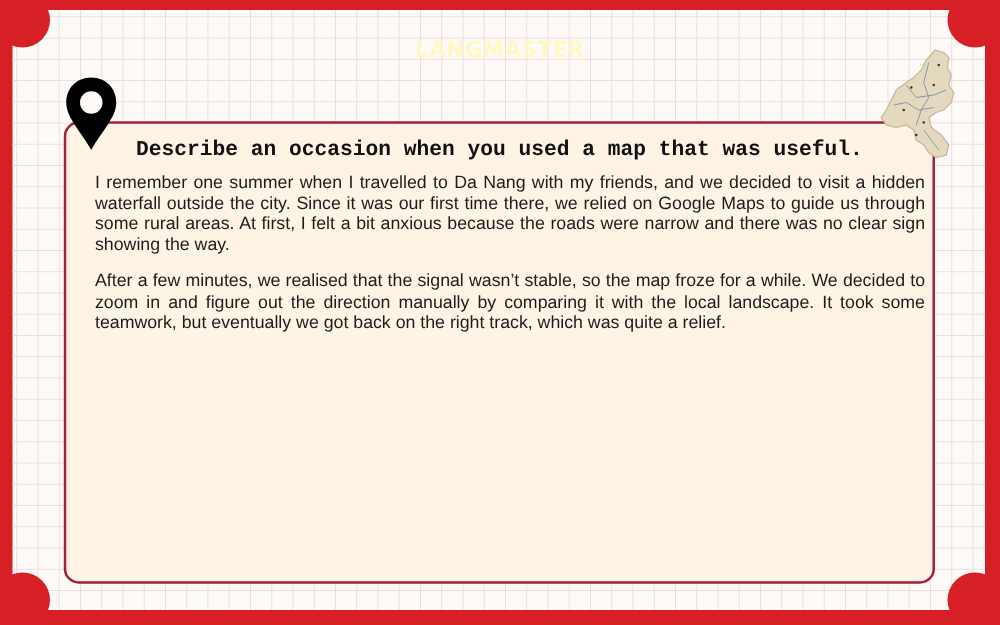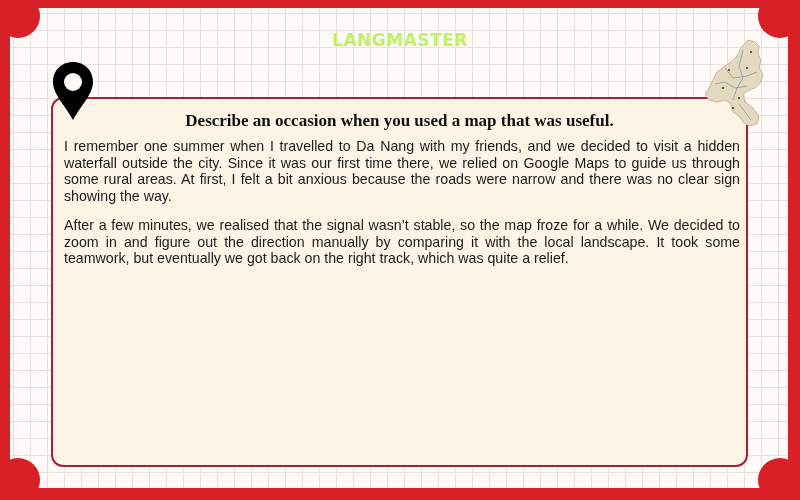"LANGMASTER" .logo { color: #bef264 -> #fef9c3 }
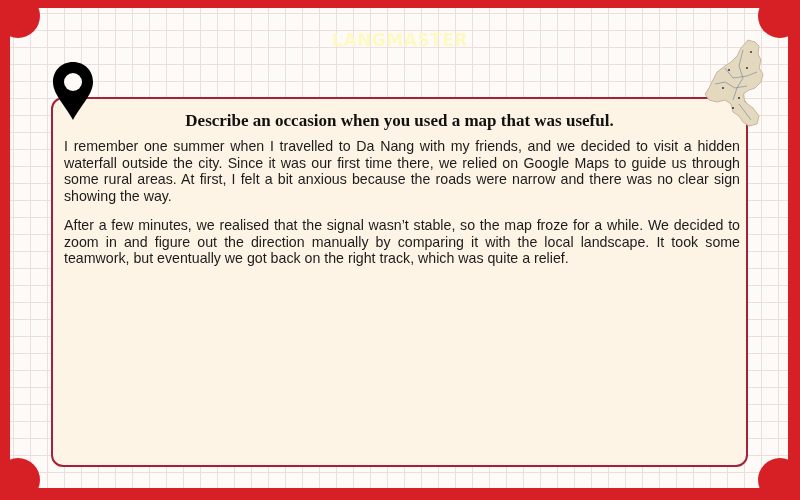"Describe an occasion when you" .title { font-family: Liberation Serif, serif -> Liberation Mono, monospace }
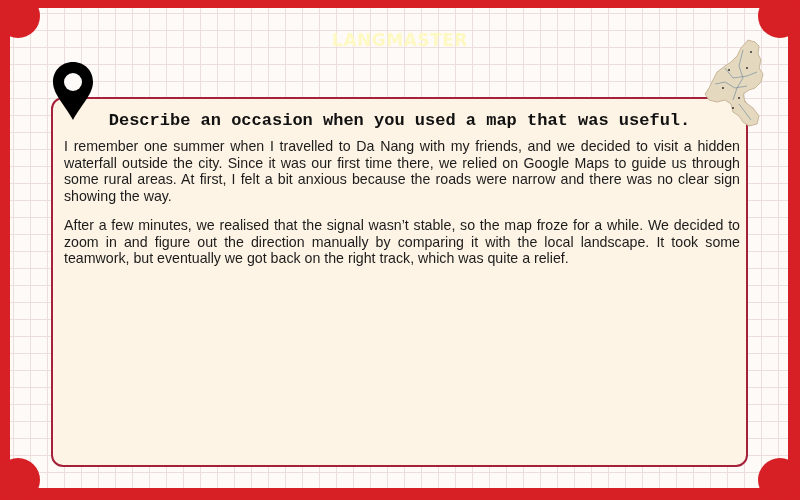"I remember one summer when" .body p { margin: 0 0 13px 4px -> 0 0 13px 16px }
